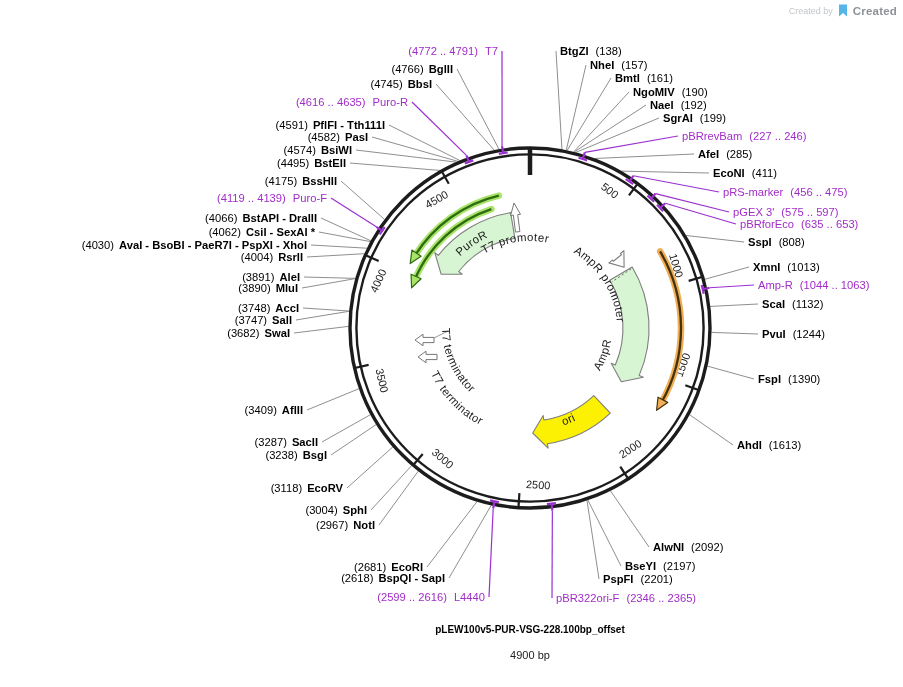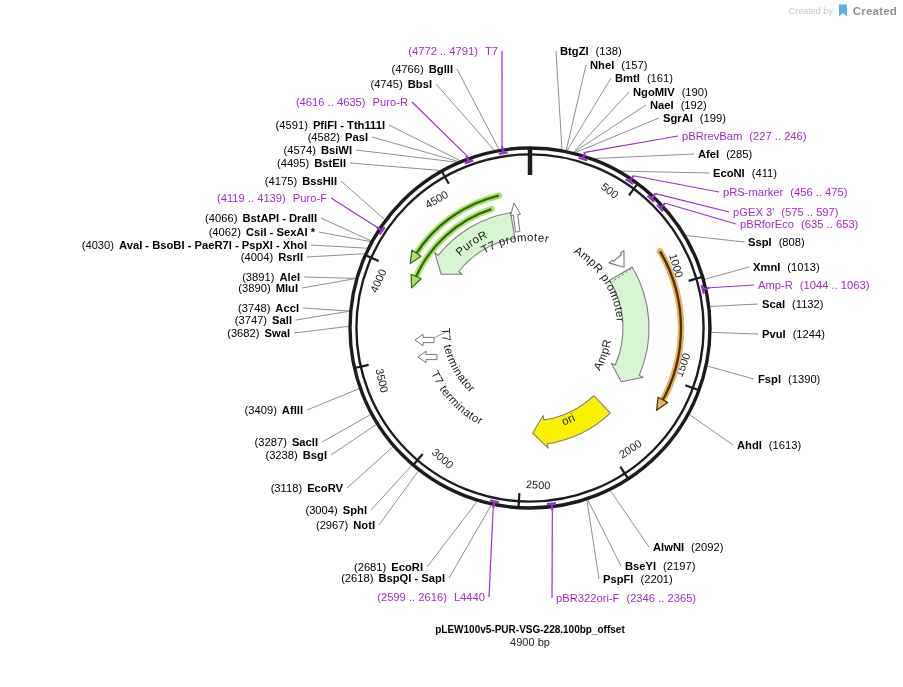"4900 bp" .ttl .sz { margin-top: 1px -> 14px }
